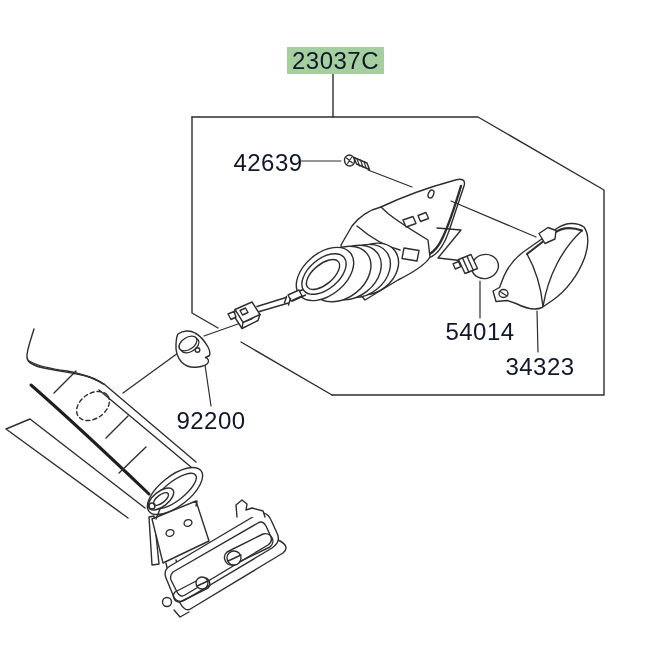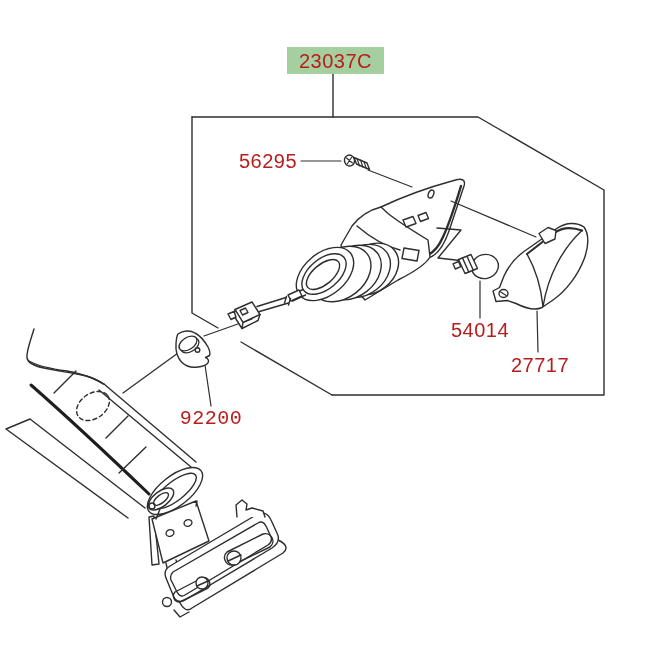"23037C" .plabel { color: #b91c1c -> #0f172a; font-size: 20px -> 24px }
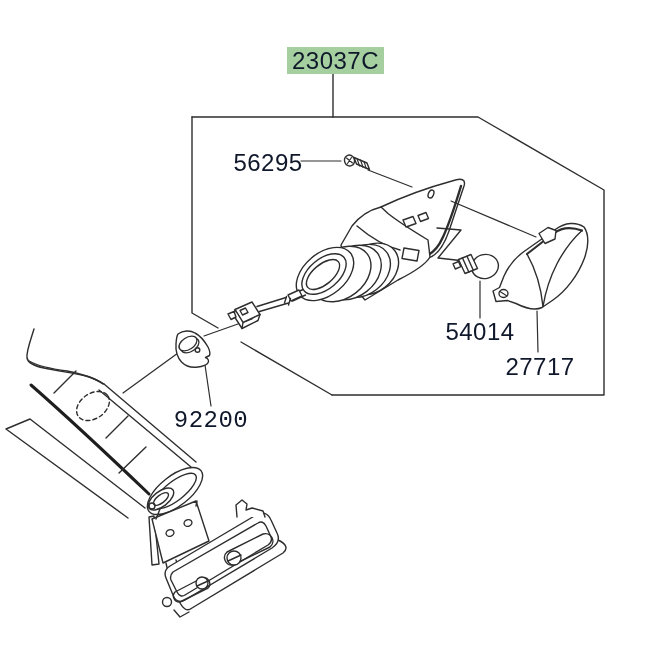"56295" div.plabel { text: 56295 -> 42639 }
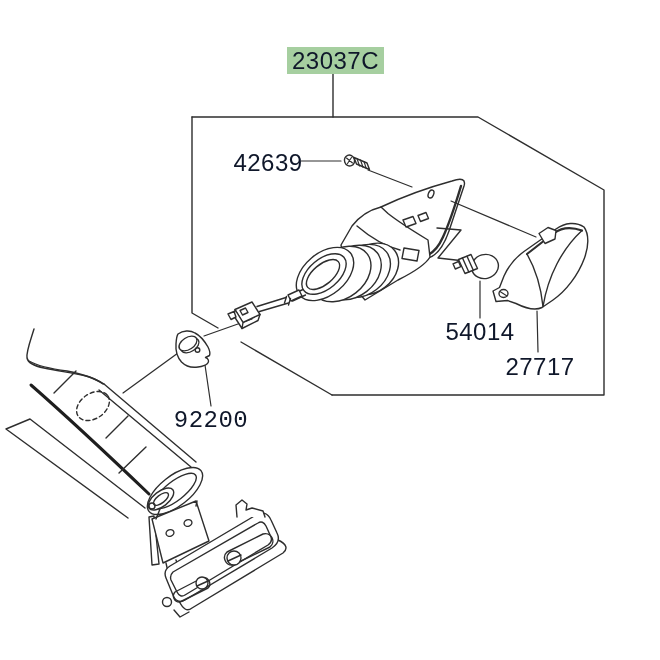"27717" div.plabel { text: 27717 -> 34323 }
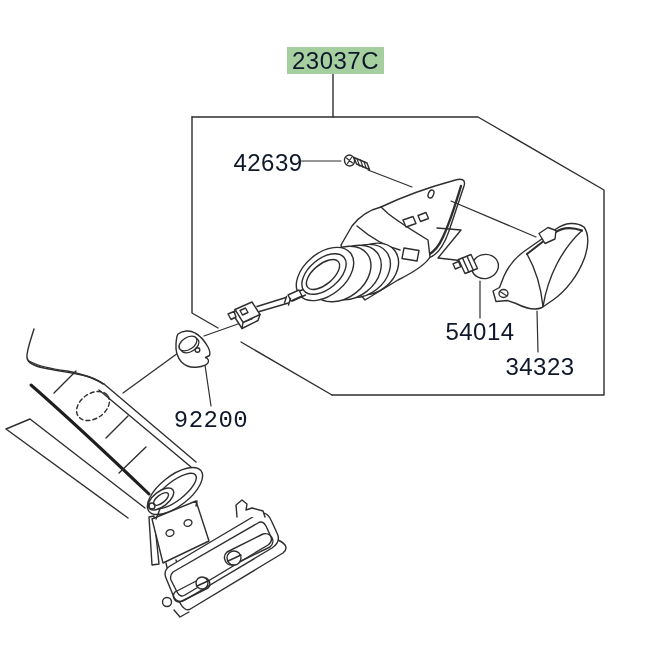"92200" div.plabel { font-family: Liberation Mono, monospace -> none }
